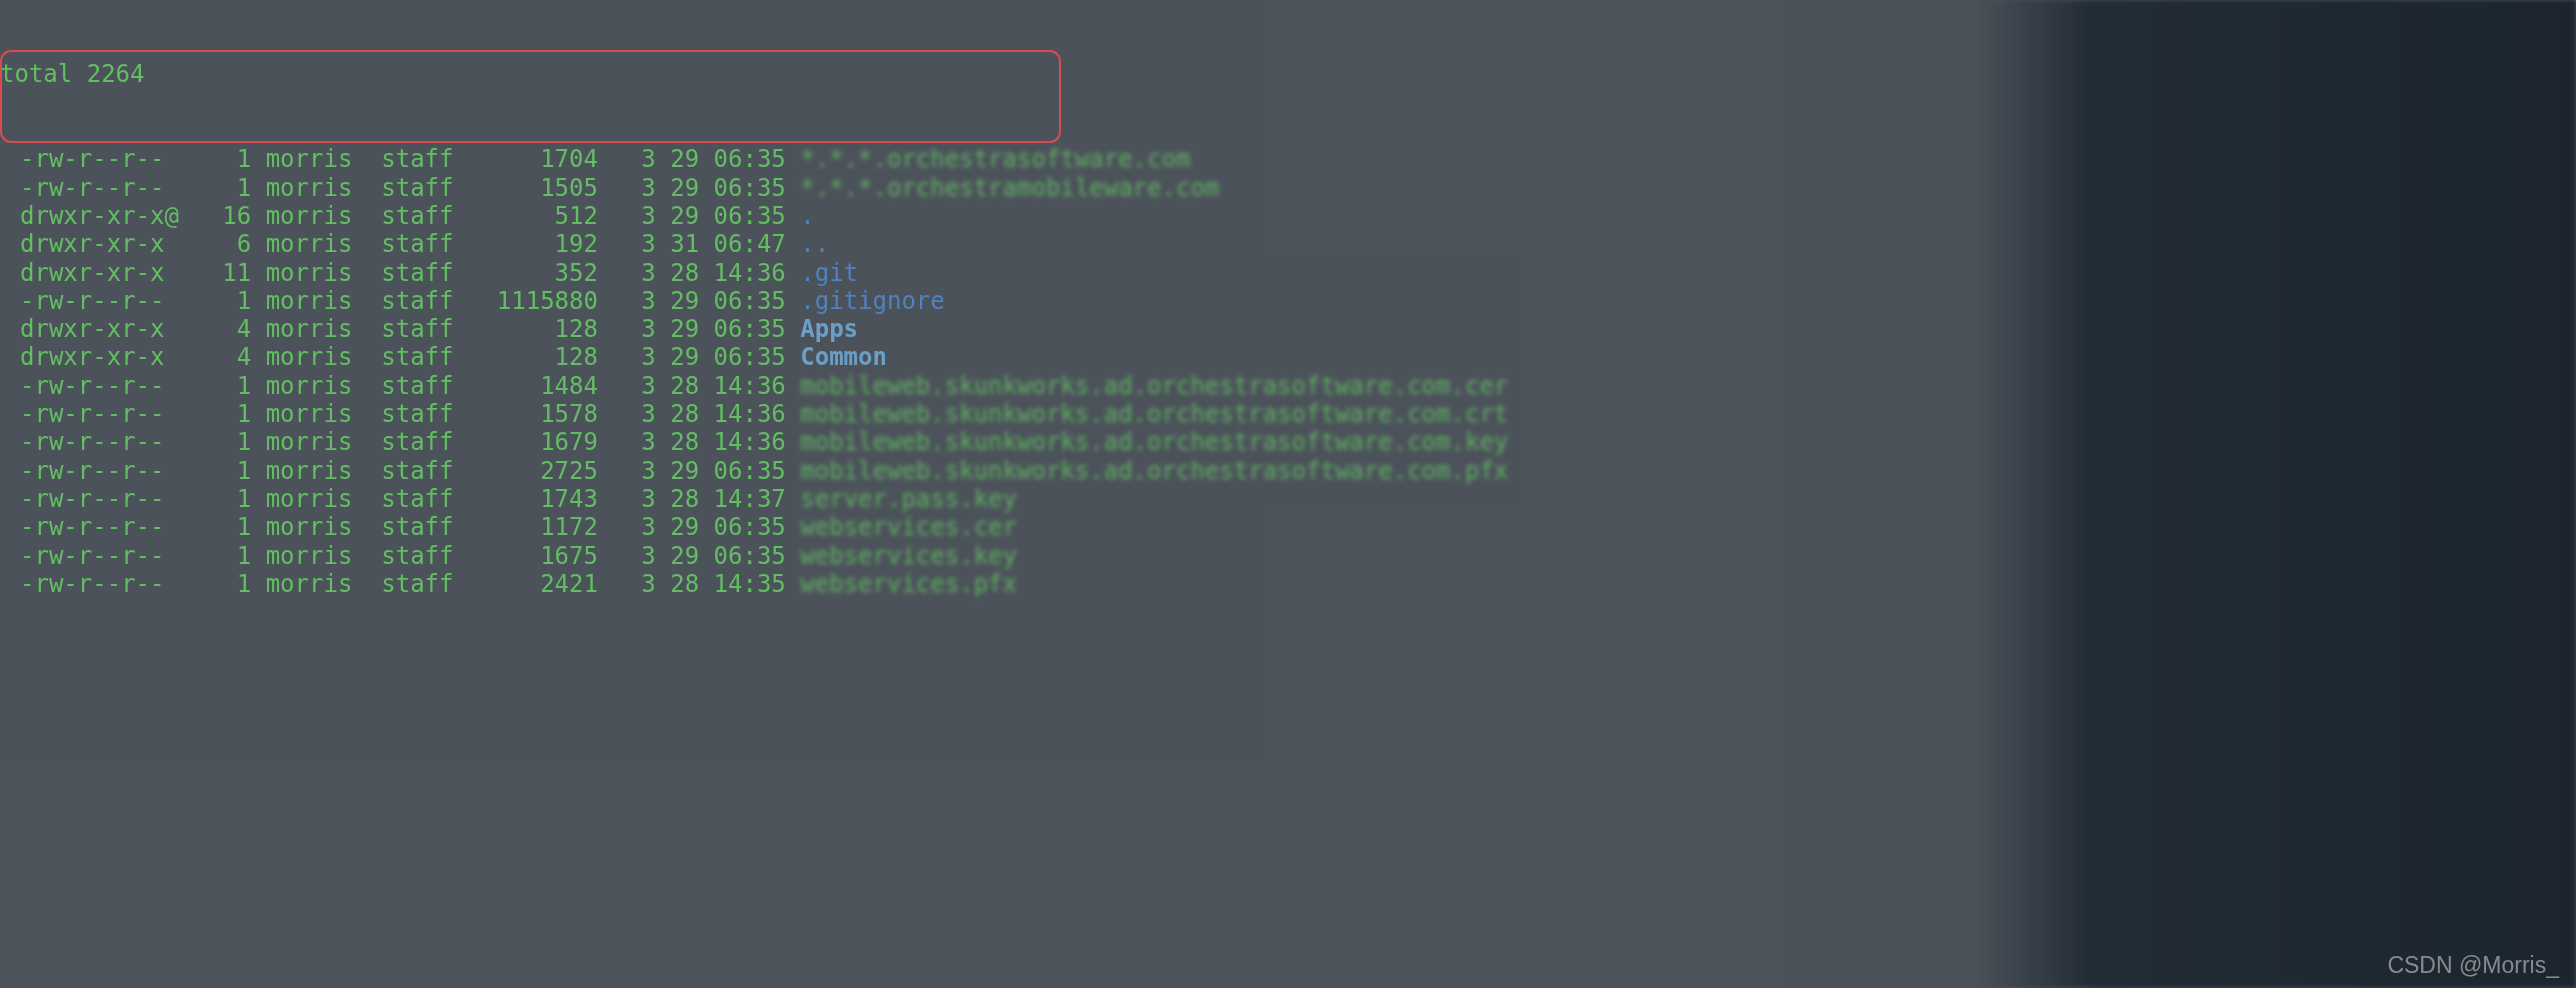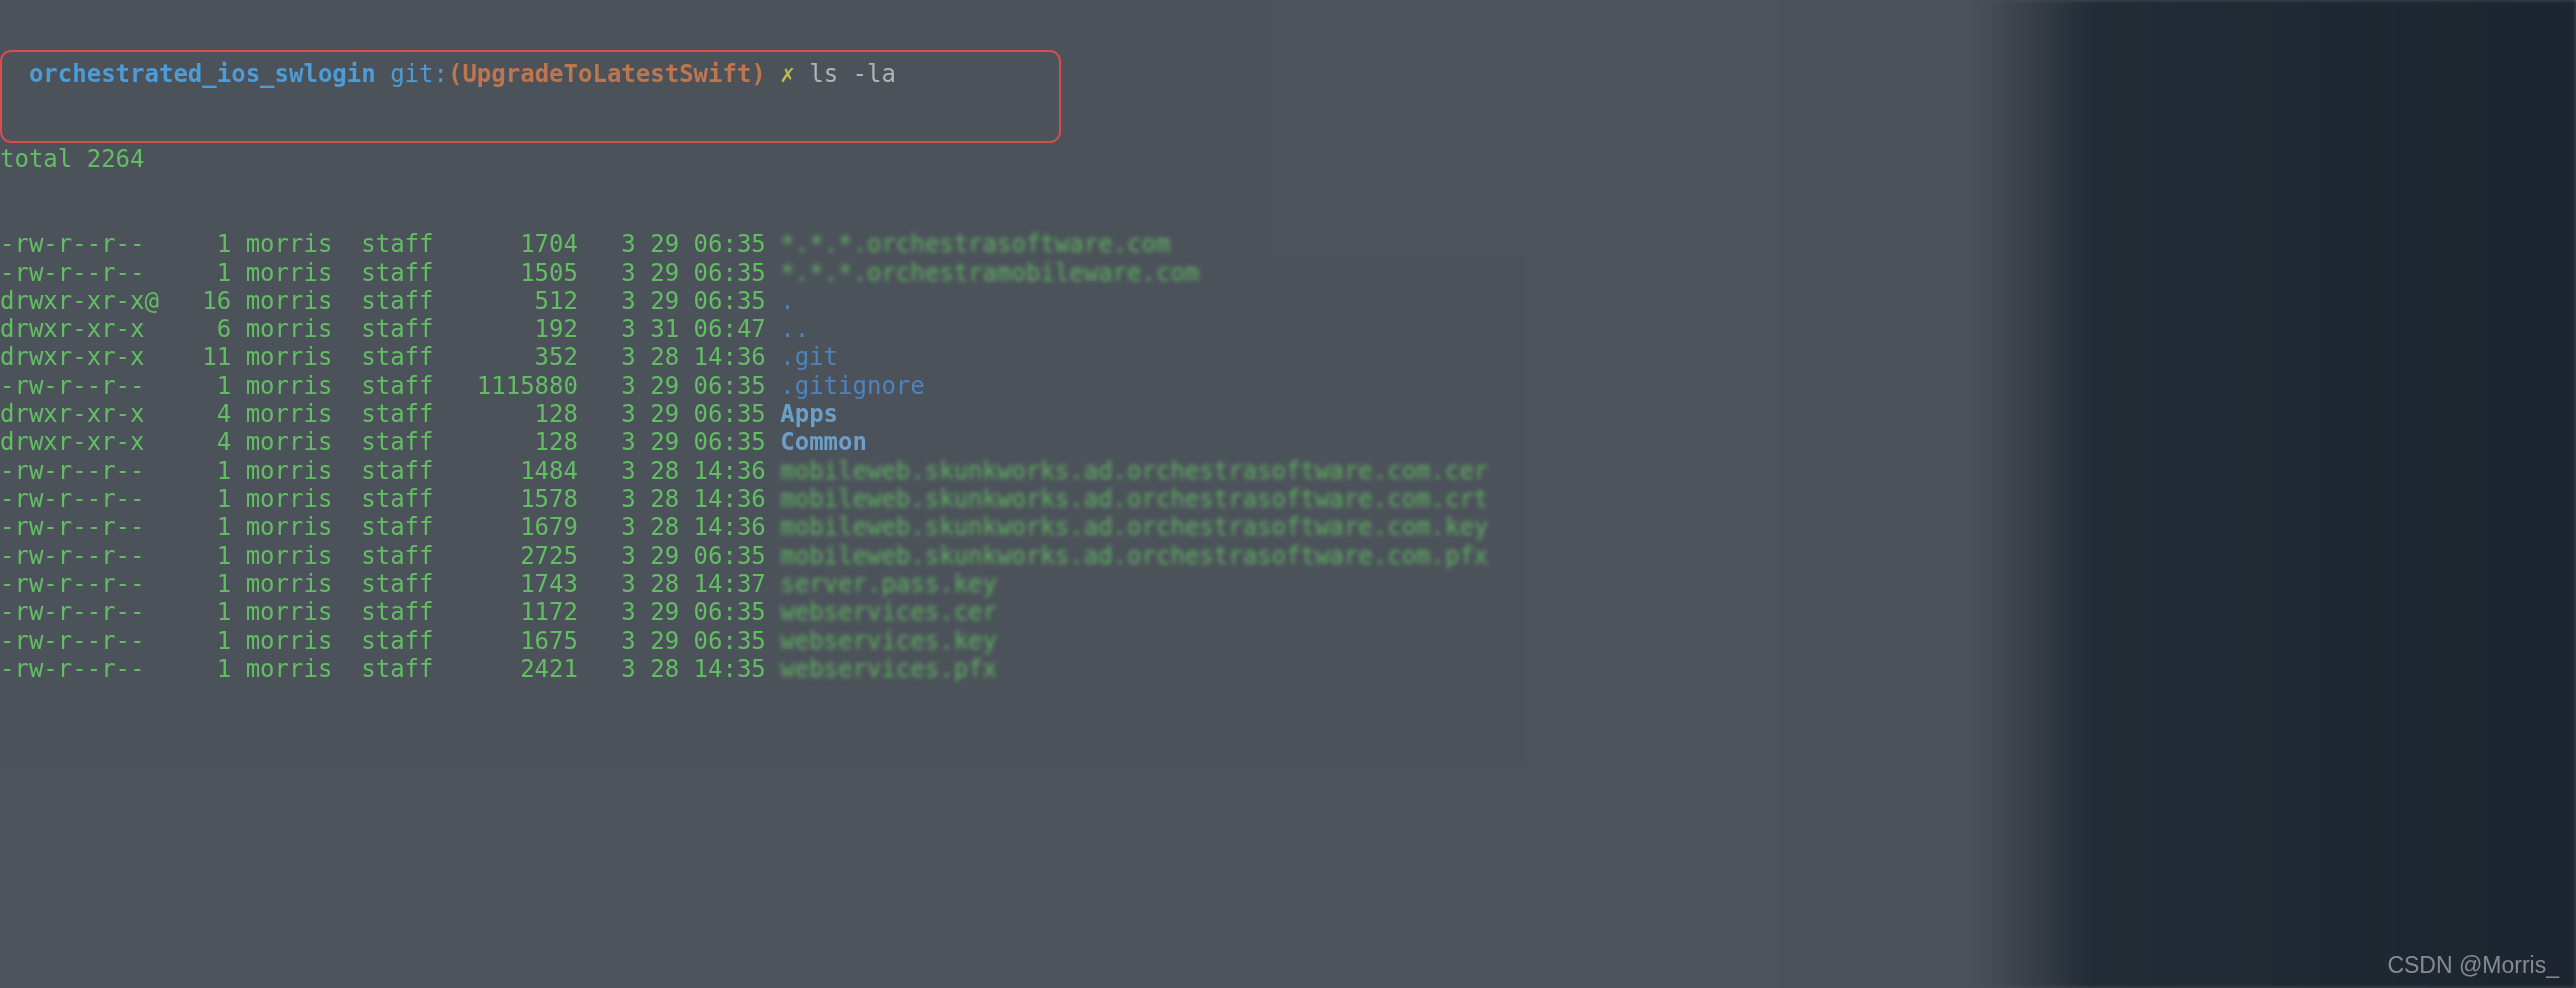"orchestrated_ios_swlogin" div.prompt-line { html: <div> <span>orchestrated_ios_swlogin</span> <span>git:</span><span>(UpgradeToLatestSwift)</span> <span>✗</span> <span>ls -la</span></div> -> none }
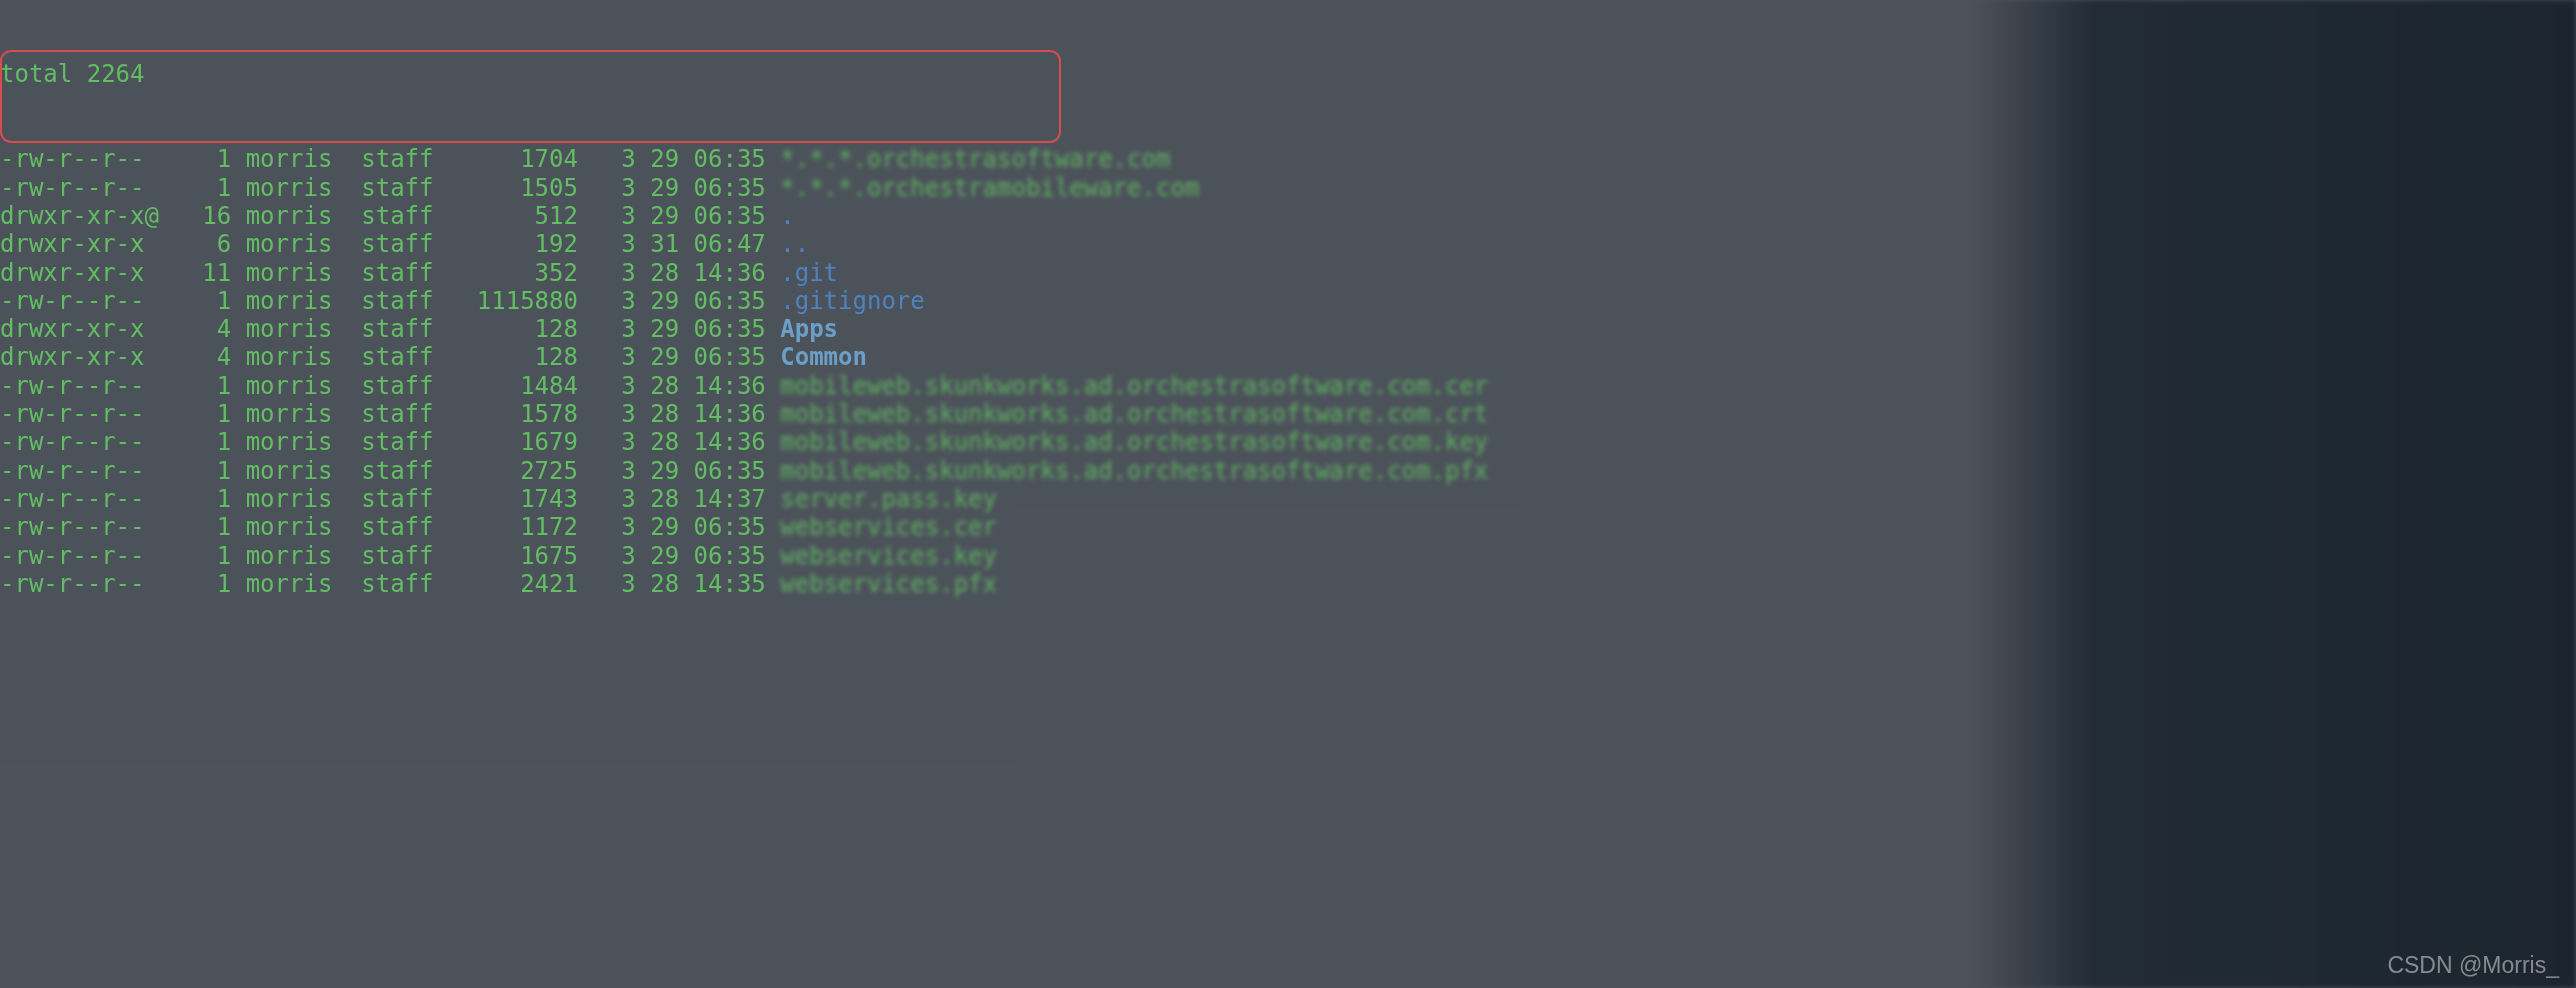"-rw-r--r-- 1 morris staff 1704" .row { padding-left: none -> 20px }
